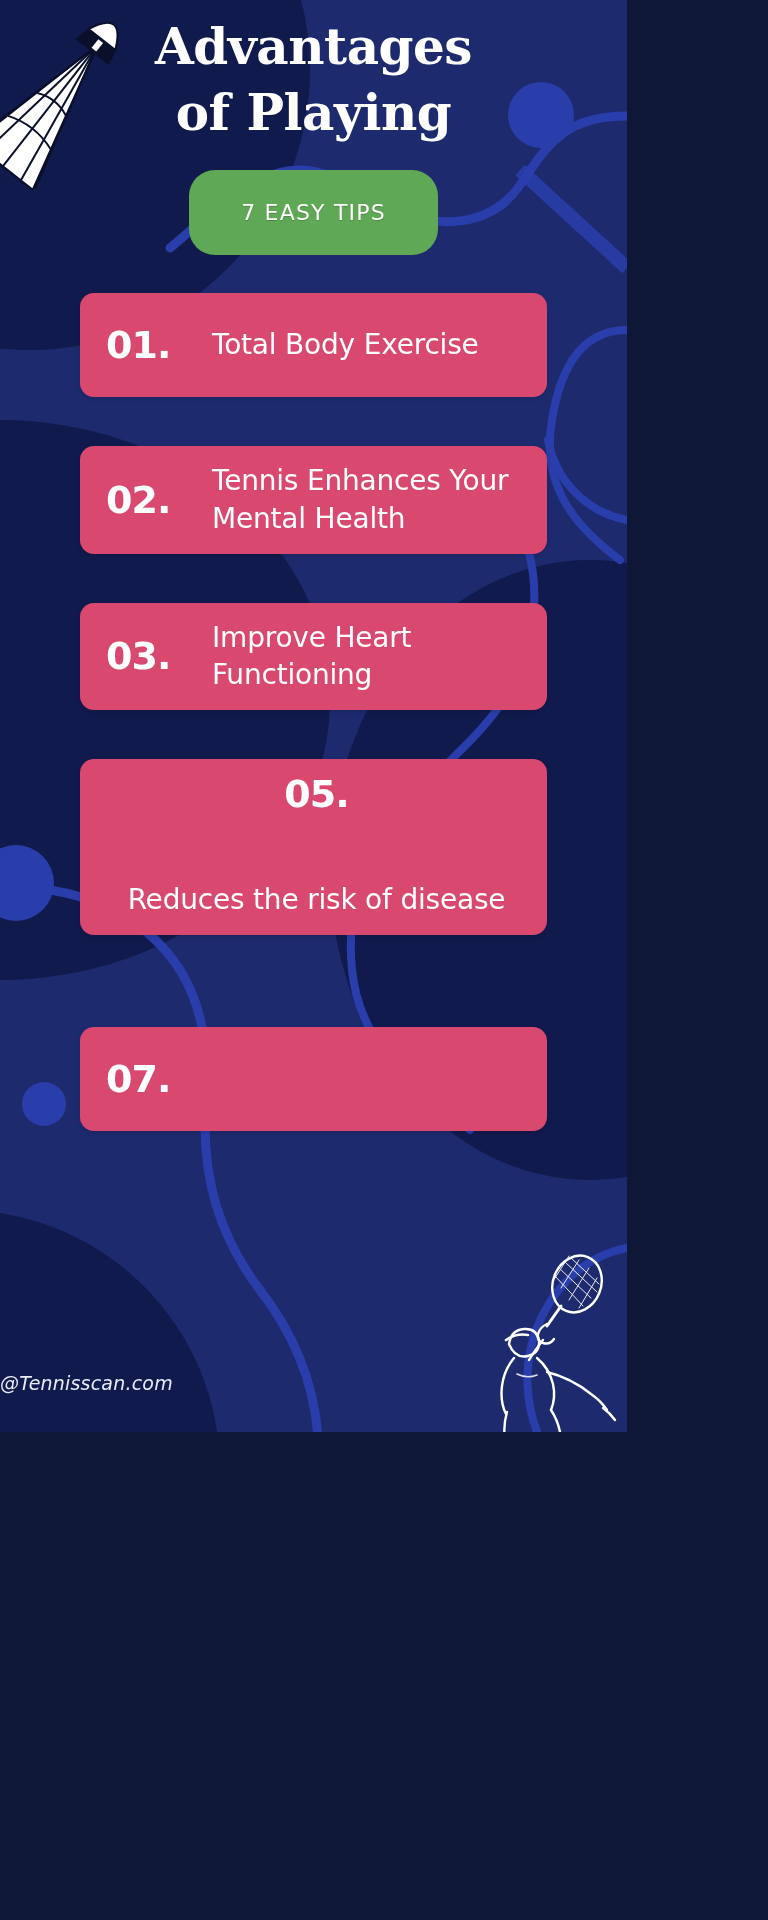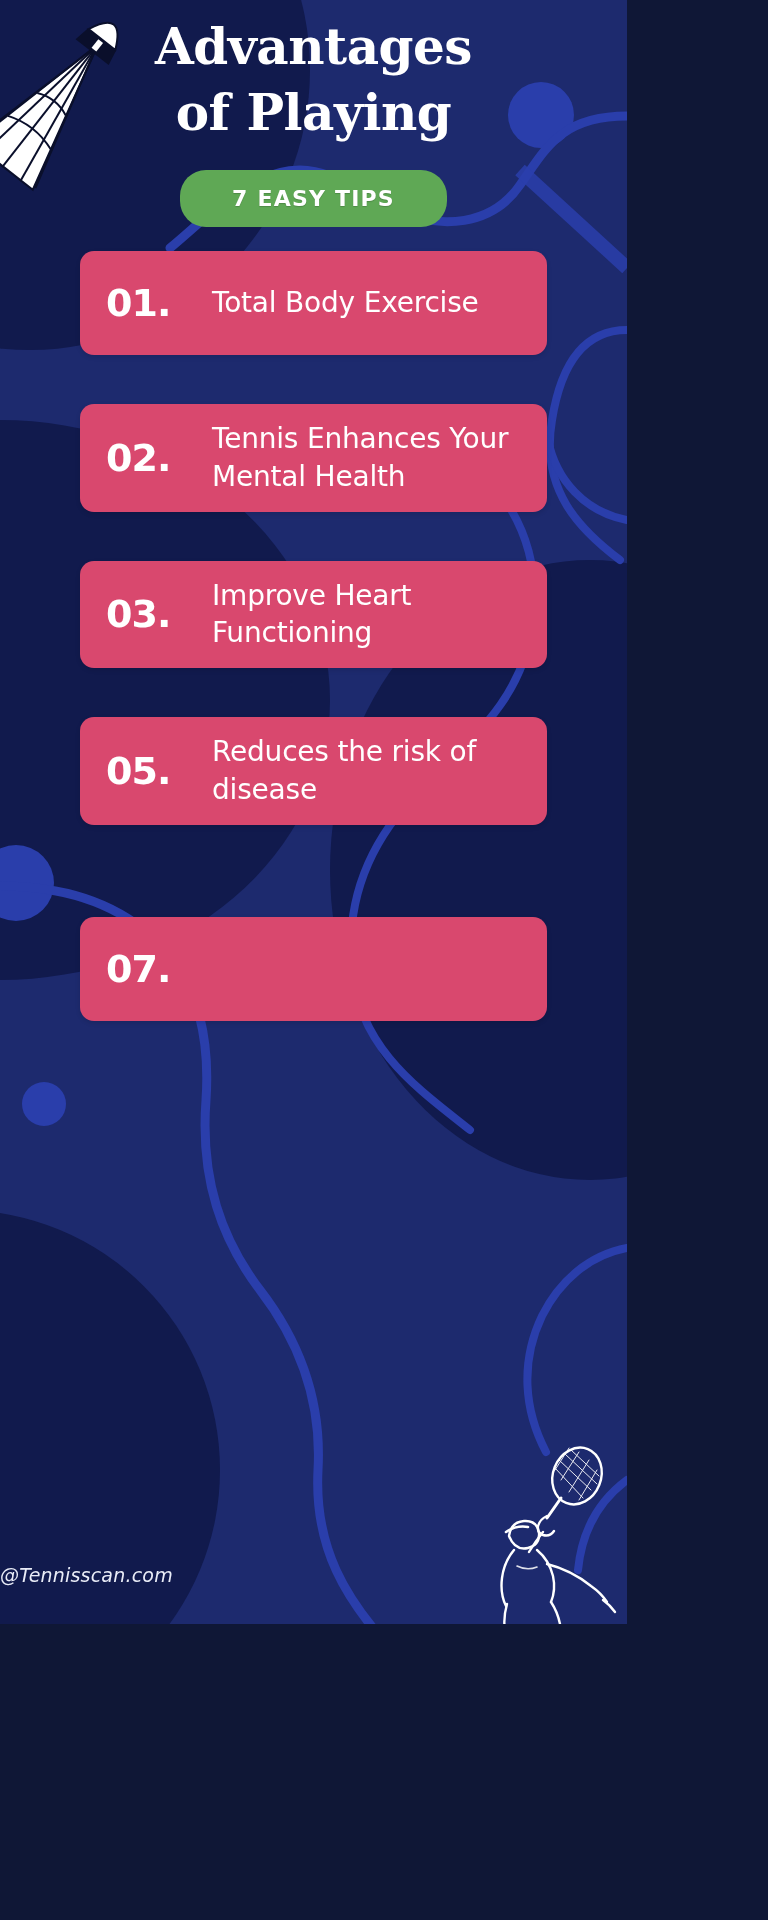"Advantages" #poster { height: 1624px -> 1432px }
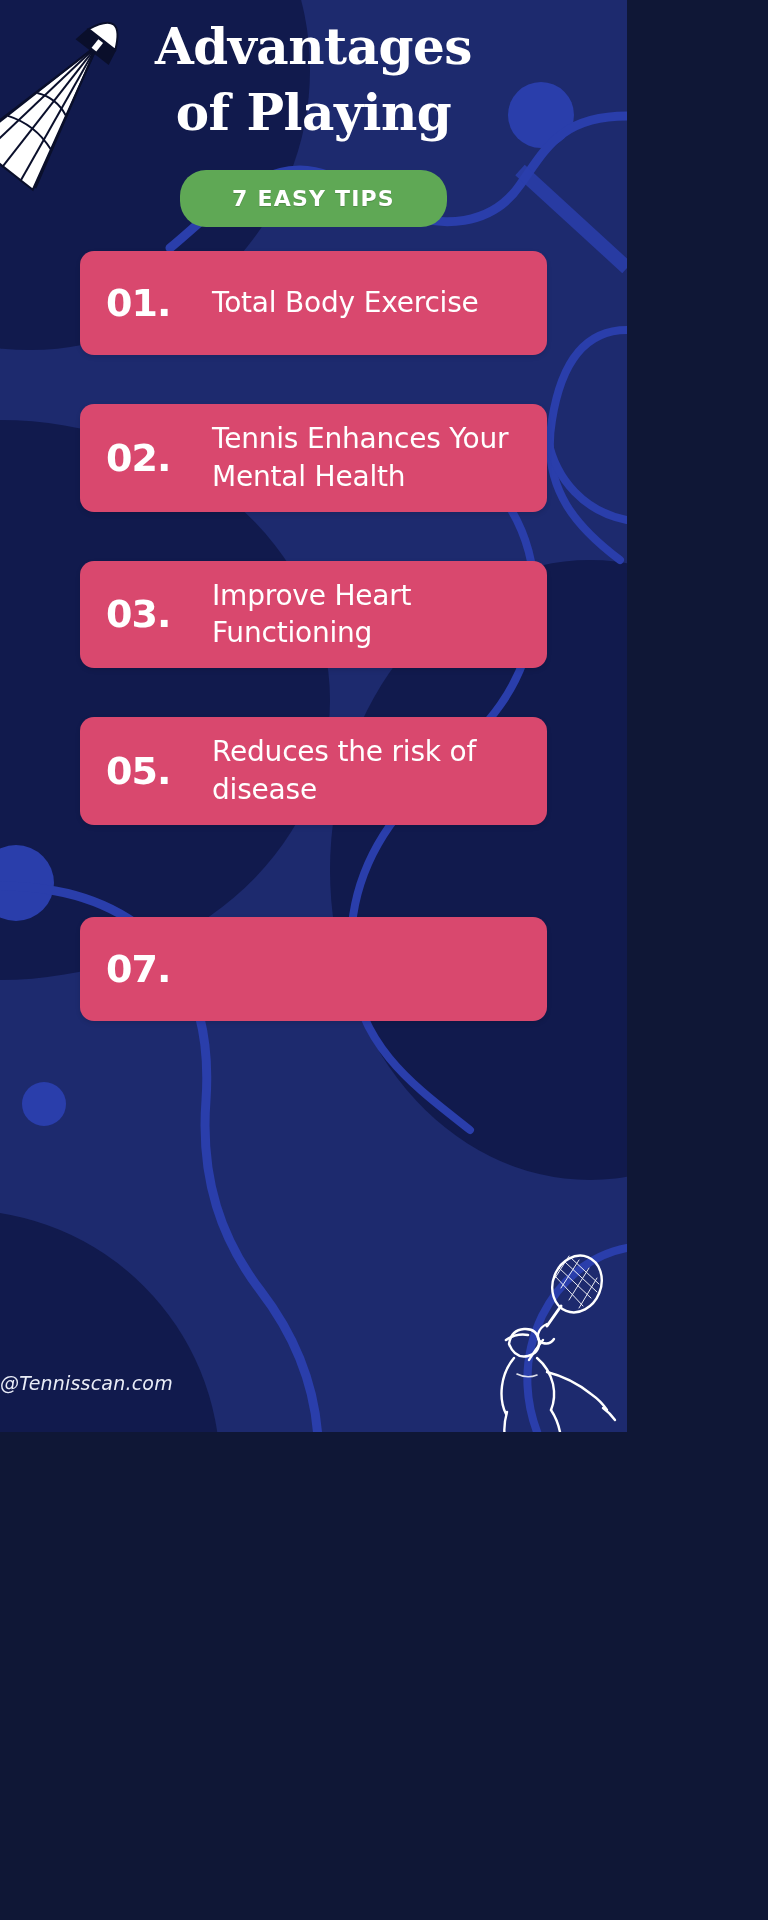"7 EASY TIPS" #badge { font-weight: 700 -> 400; padding: 16px 52px -> 30px 52px }
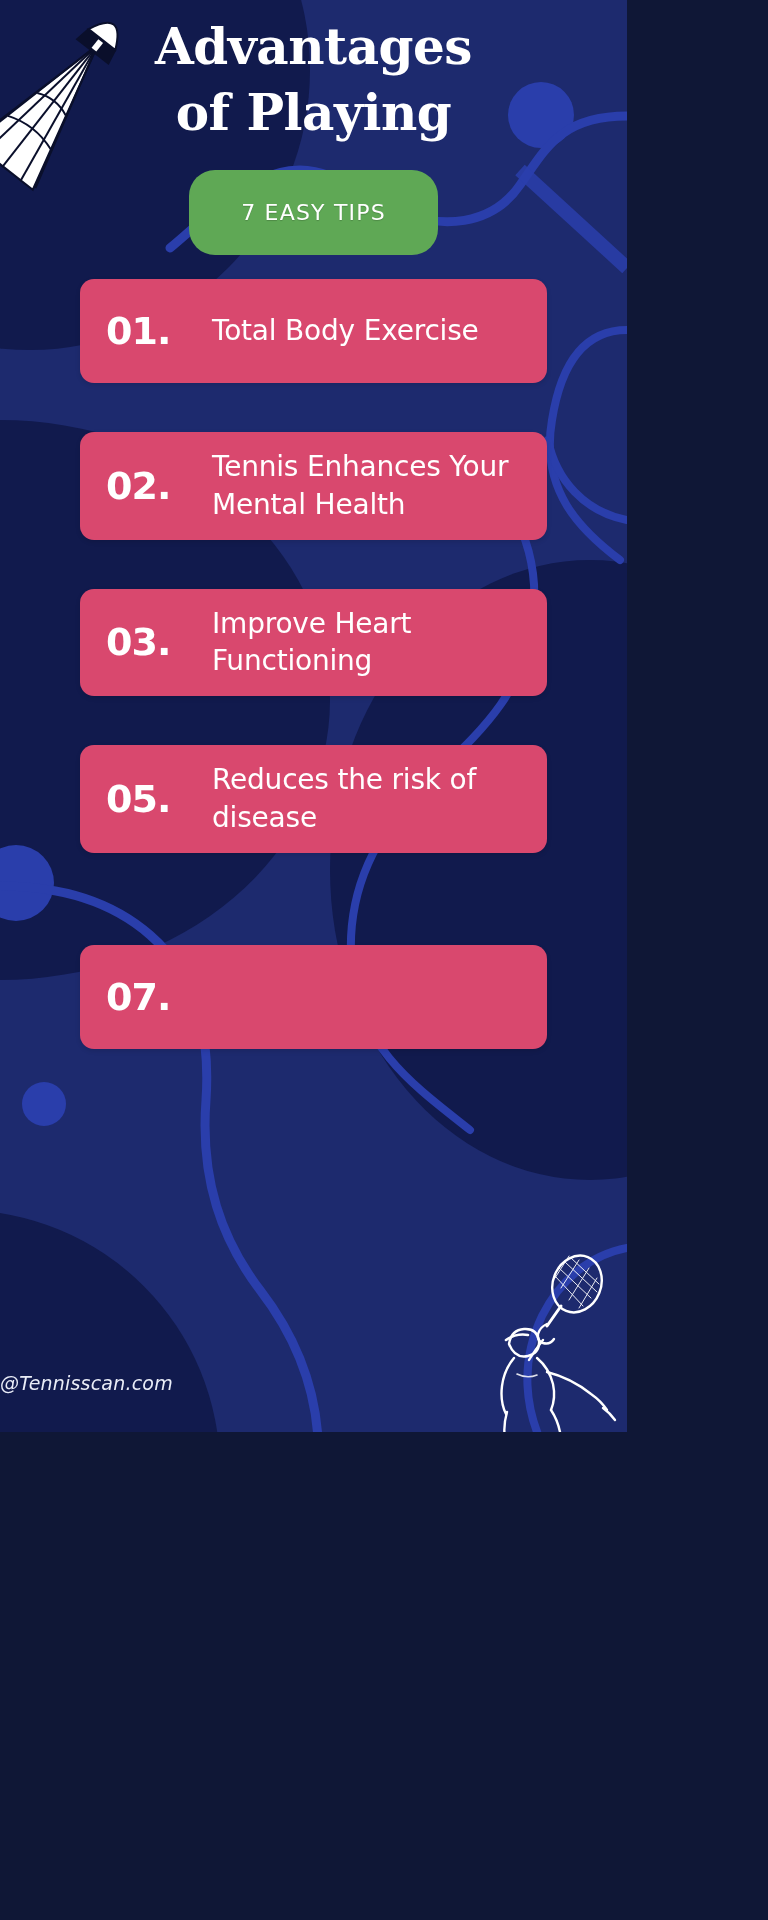"01." #cards { margin-top: 24px -> 38px }
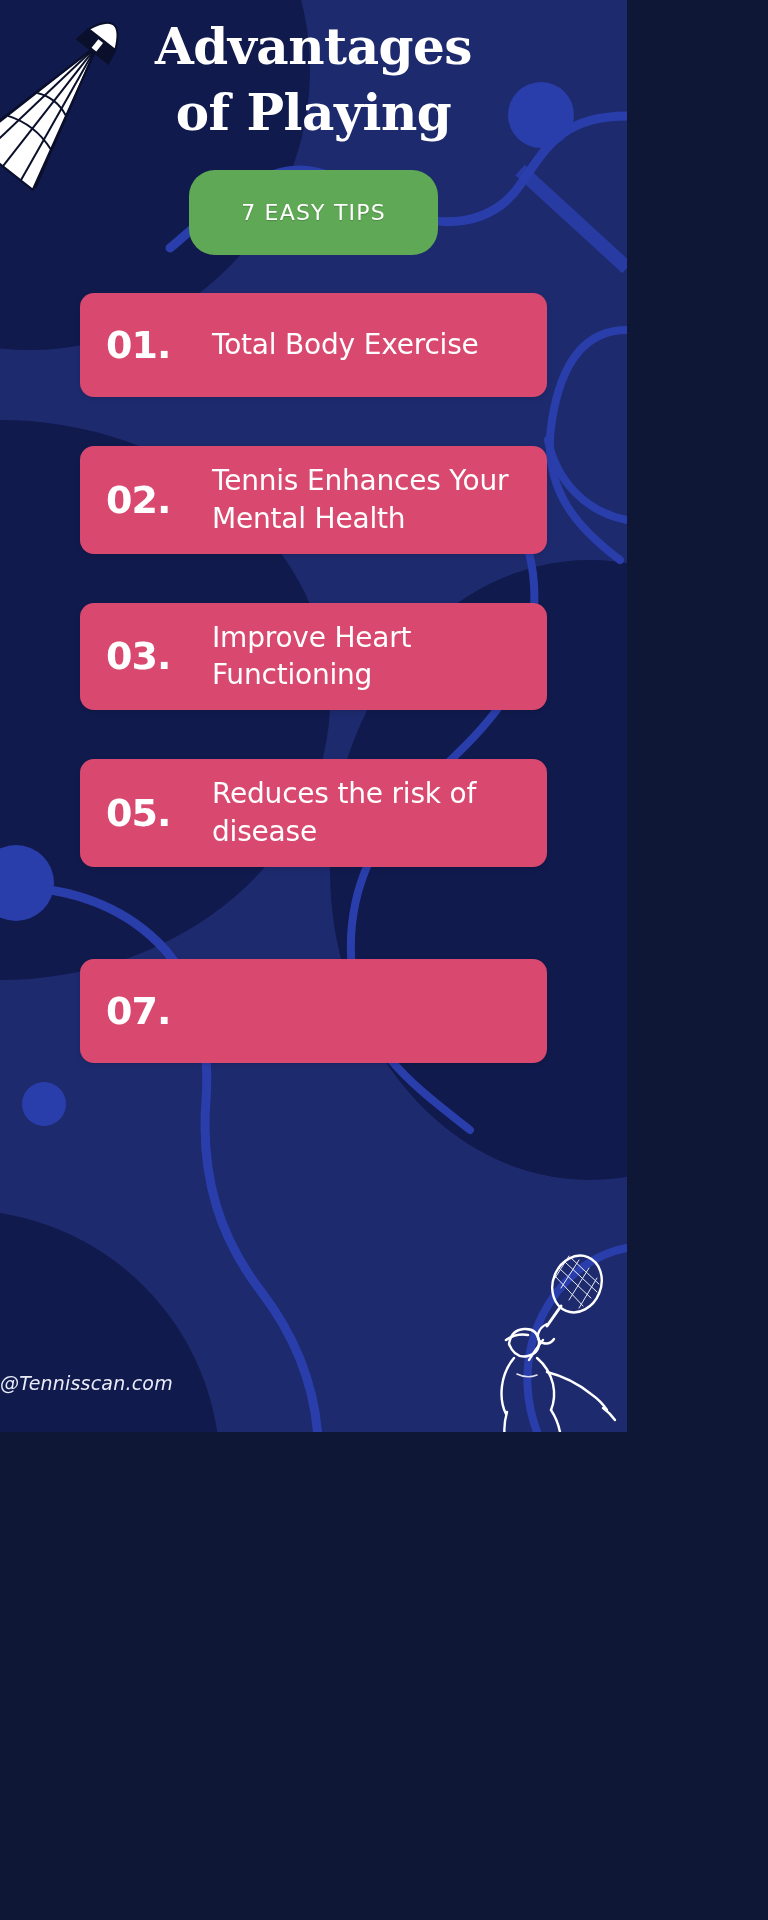"05." .card.gap-big { flex-direction: none -> column }
